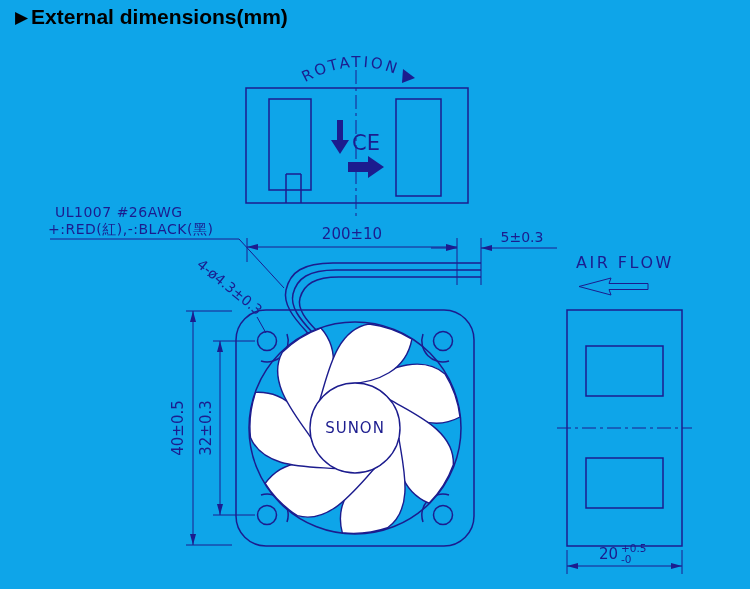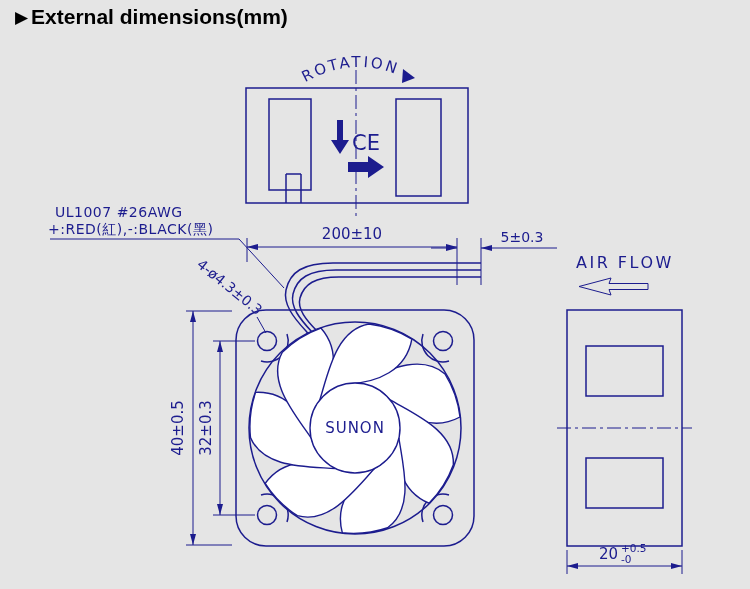"▶ External dimensions(mm)" .canvas { background: #e5e5e5 -> #0ea5e9 }
